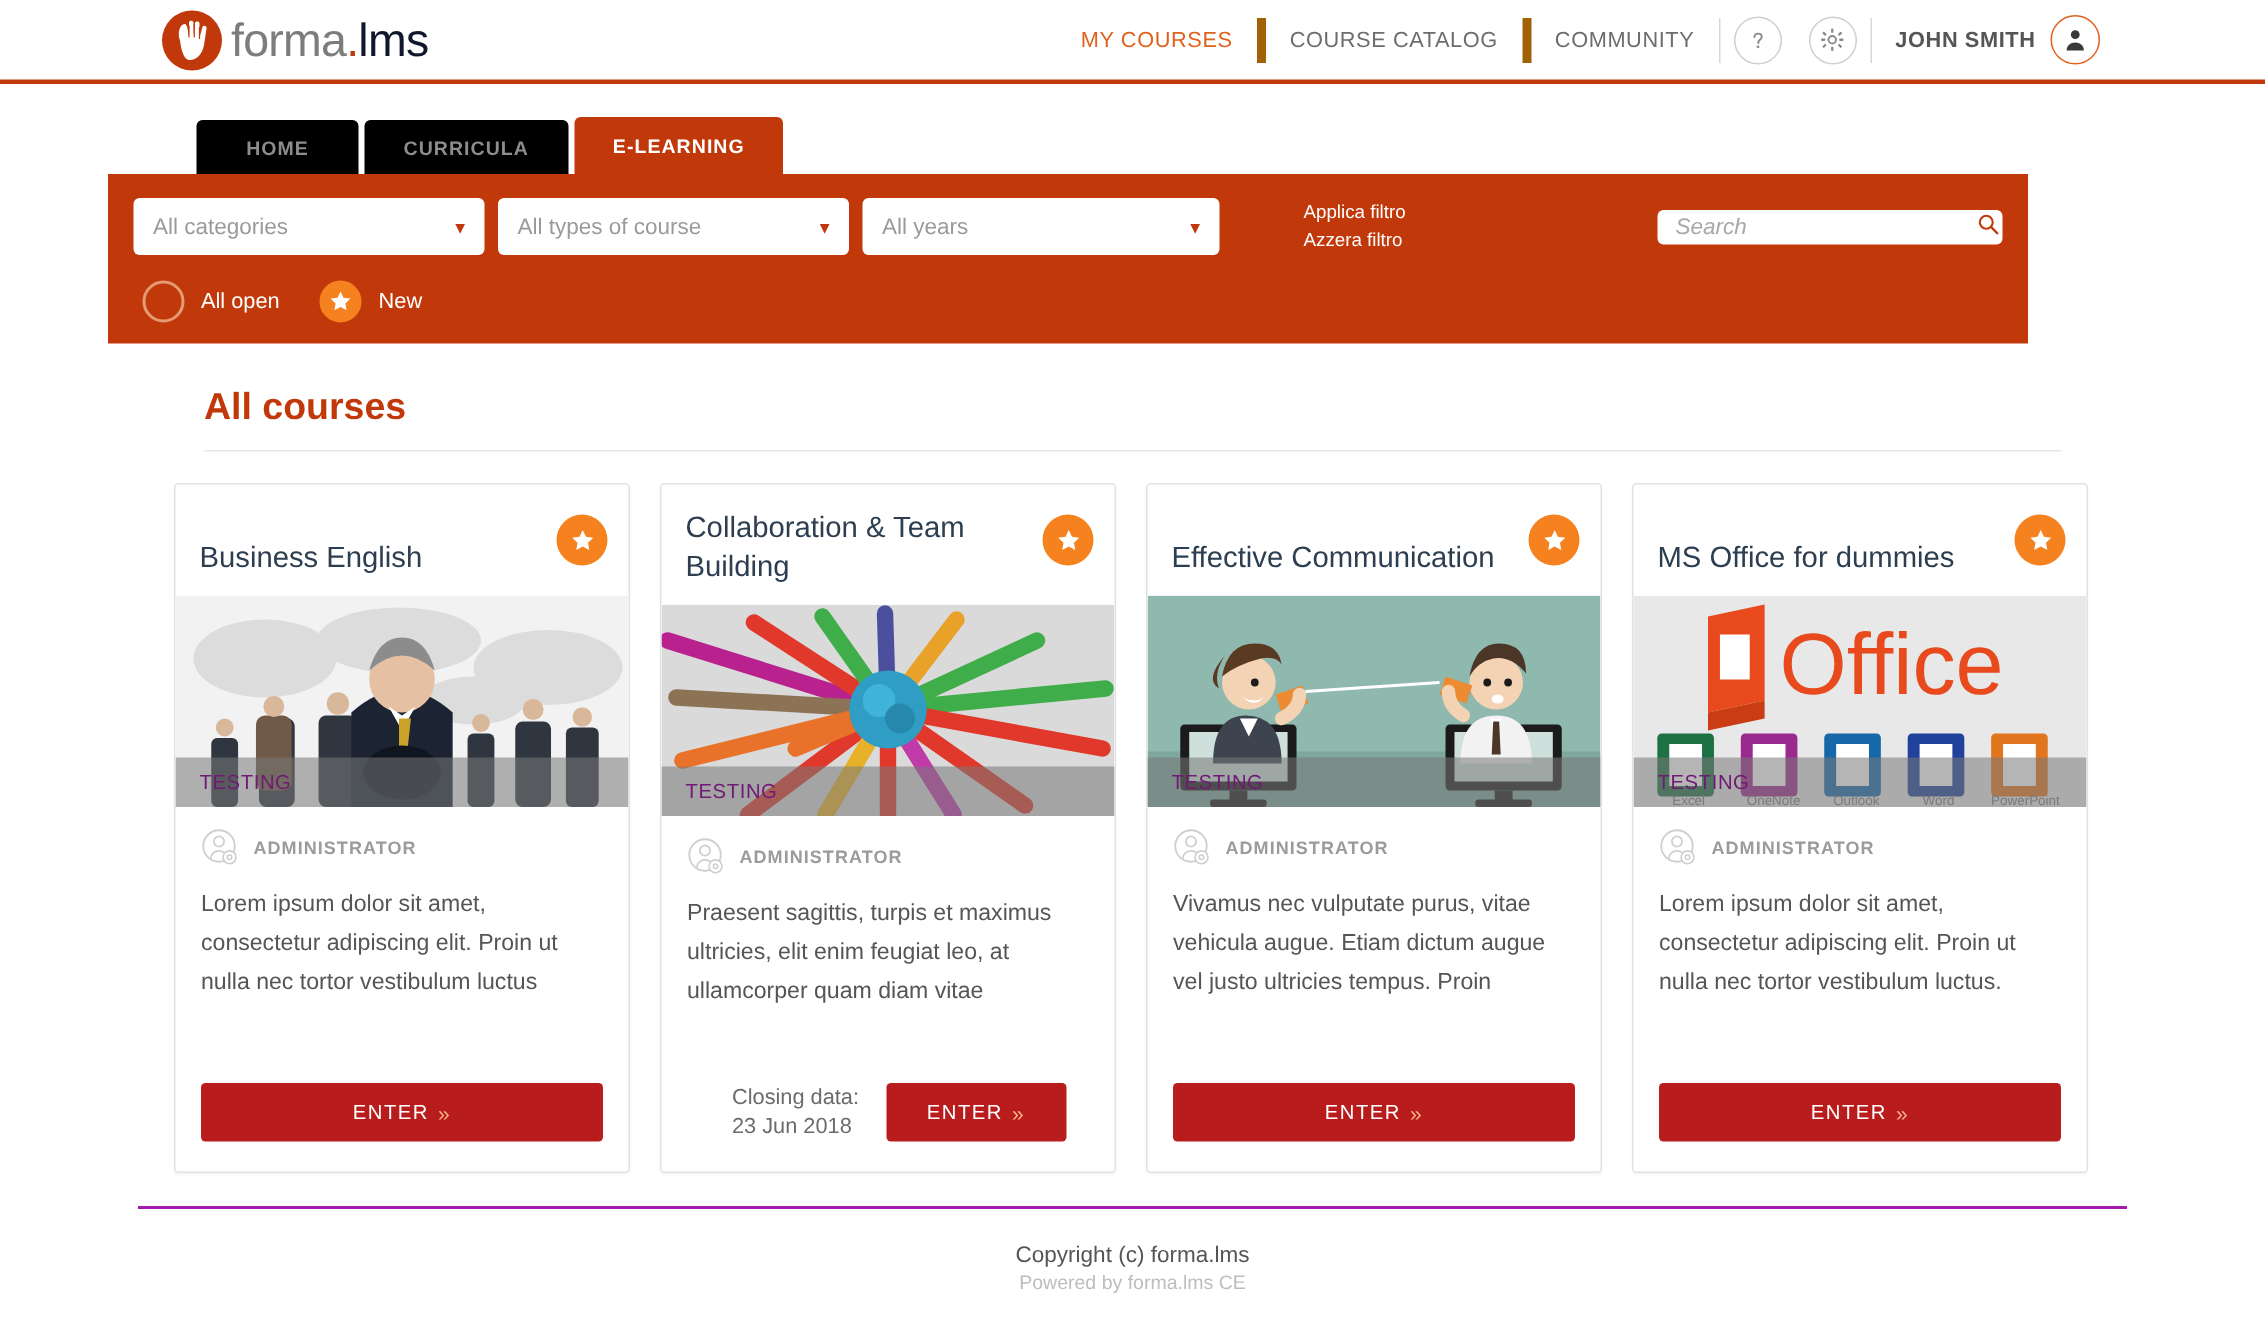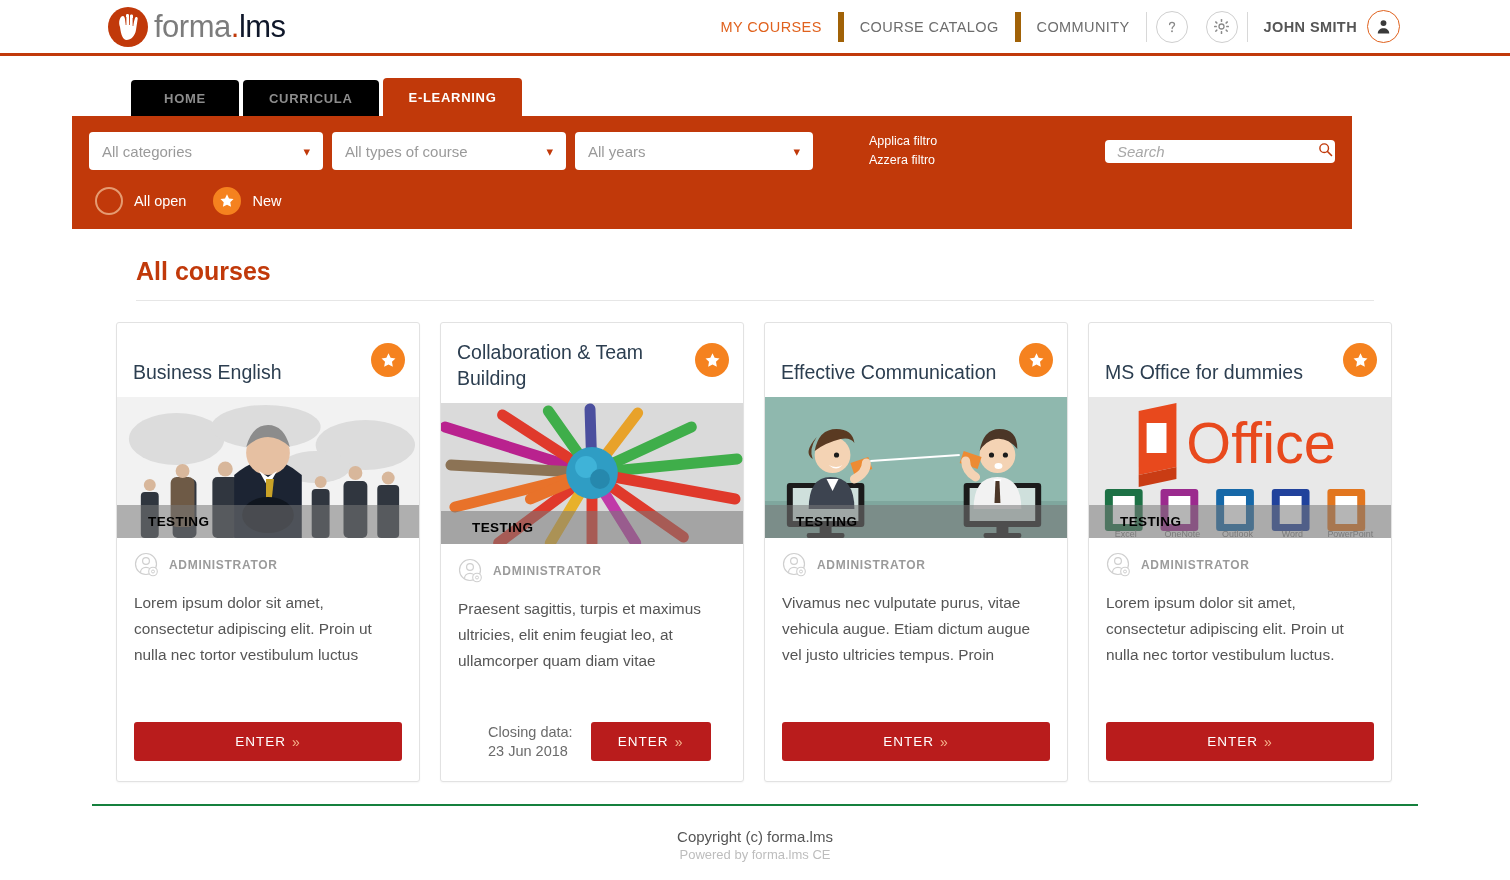"TESTING" .testing-bar span { color: #000000 -> #701a75; font-weight: bold -> none; margin-left: 31px -> 16px }
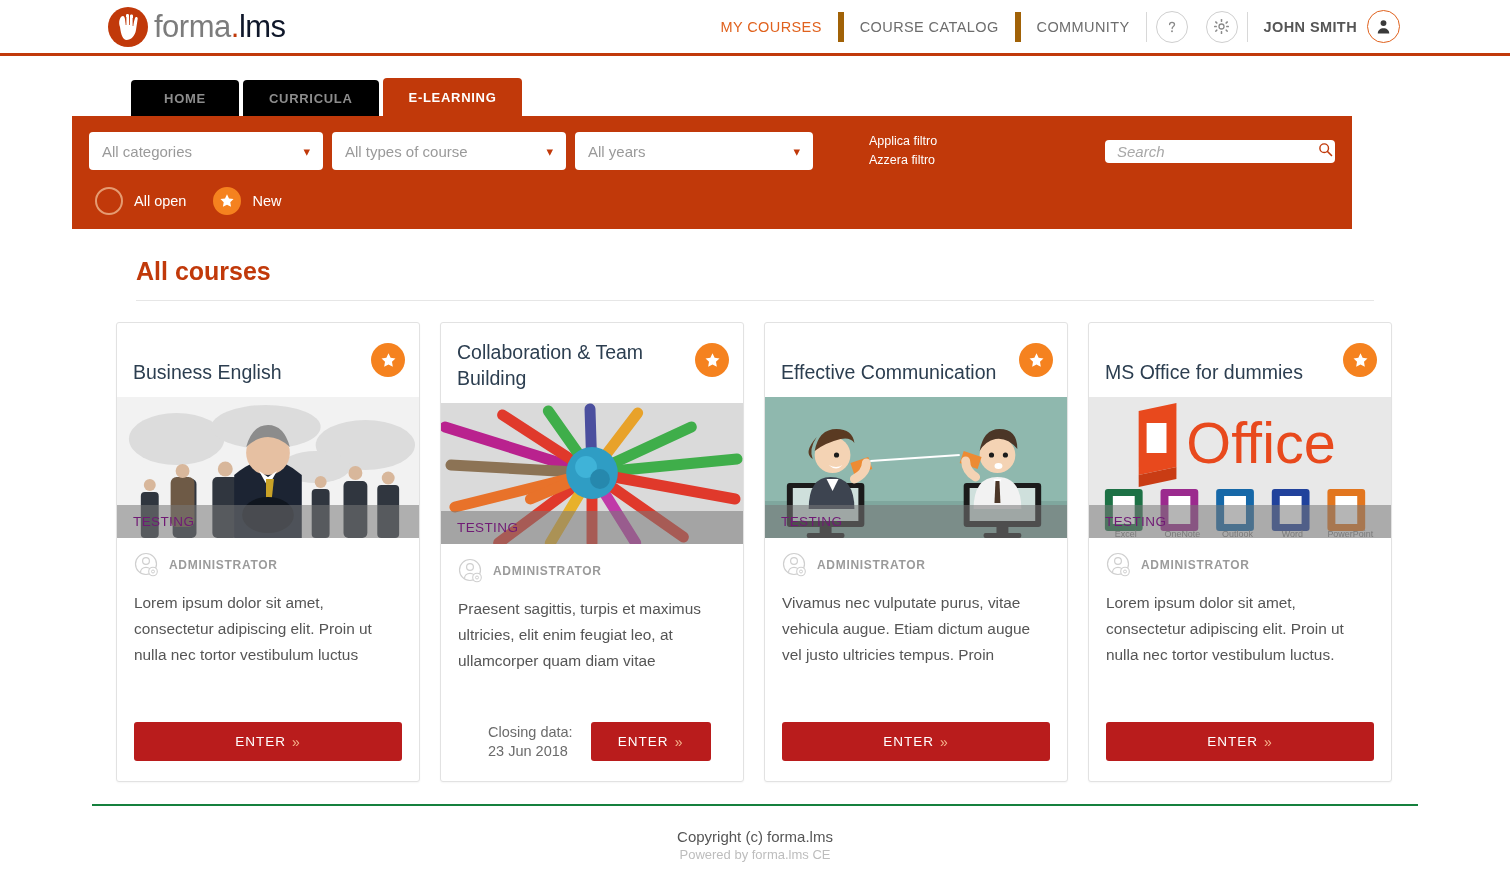"Copyright (c) forma.lms" .footer { border-top: 2px solid #15803d -> 2px solid #a21caf }
